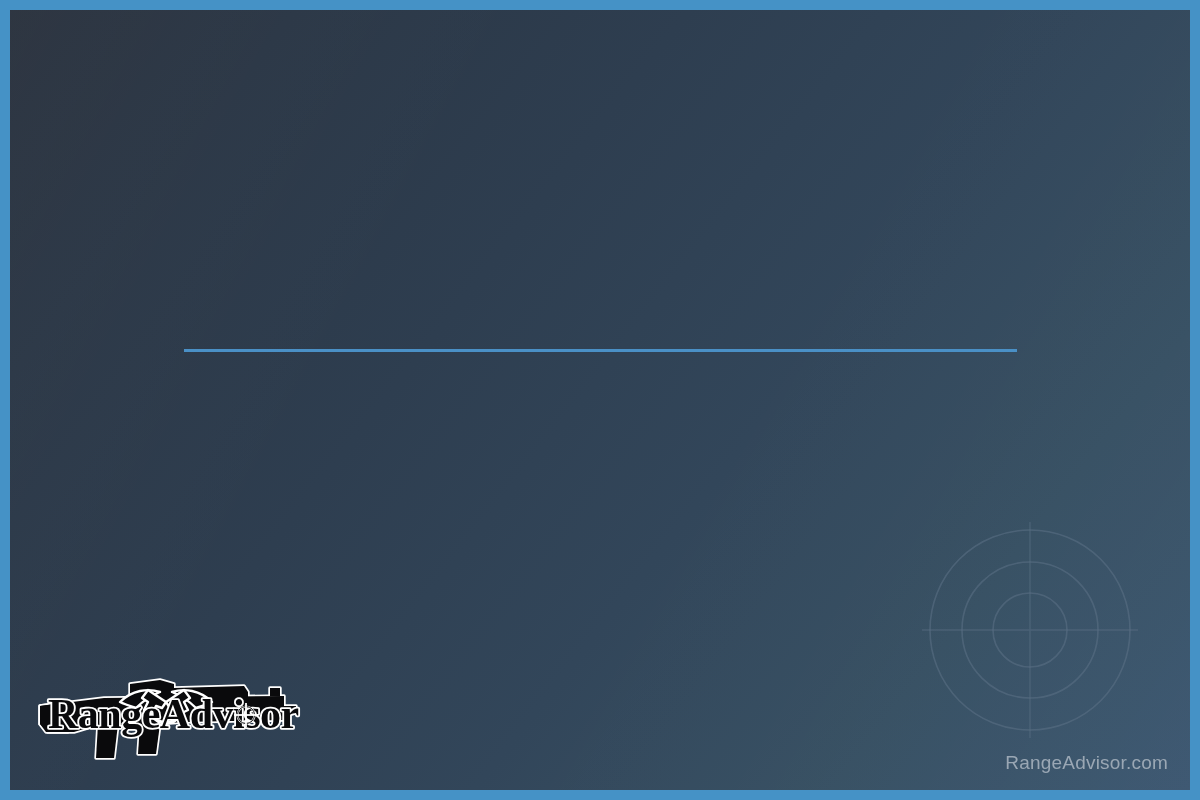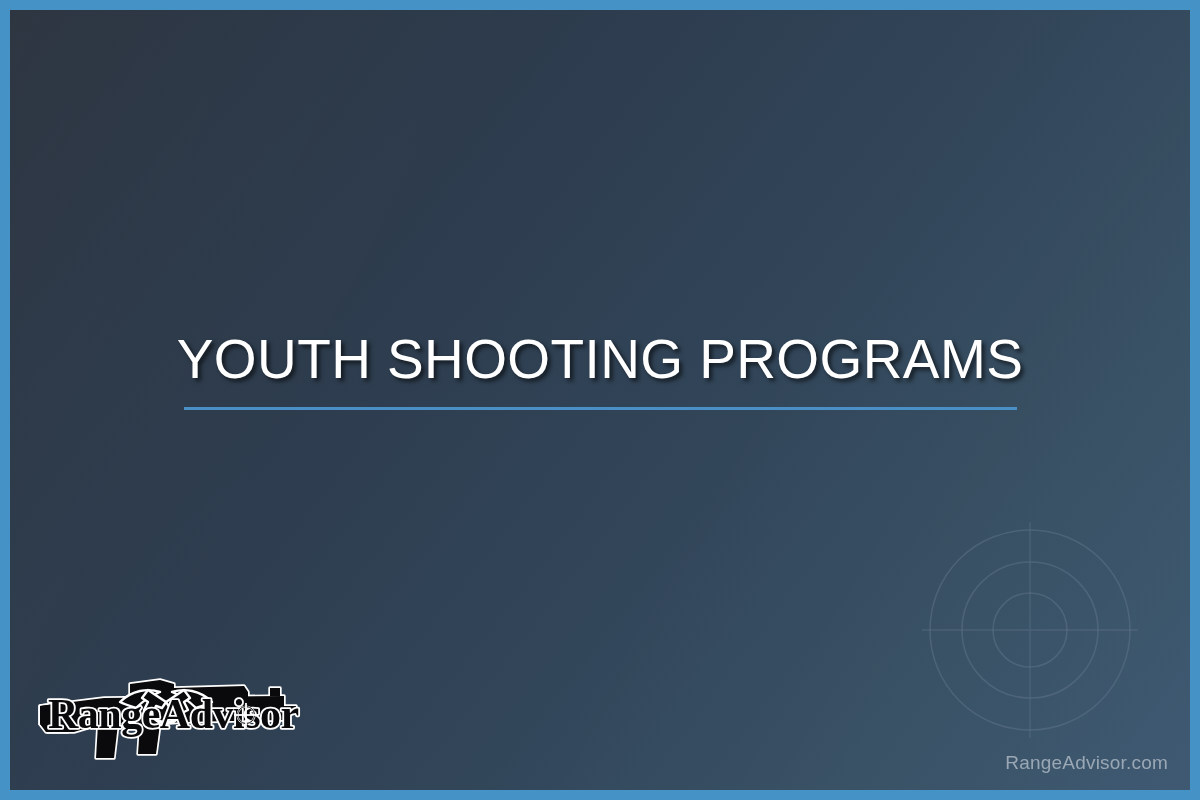"YOUTH SHOOTING PROGRAMS" div.slide-title { html: <div>YOUTH SHOOTING PROGRAMS</div> -> none }
